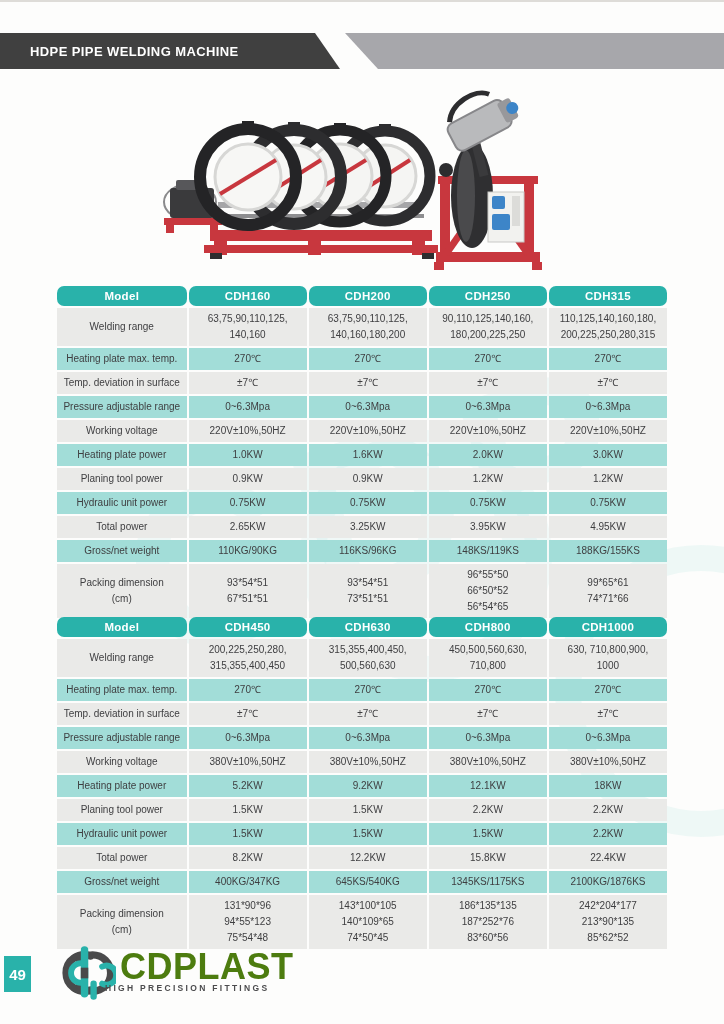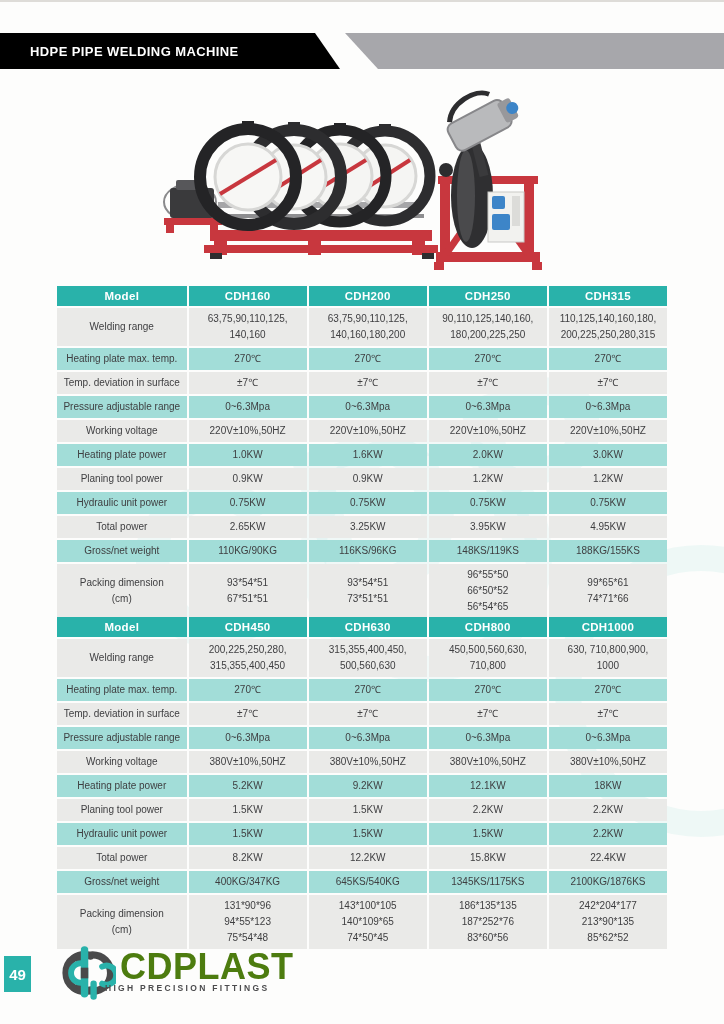"HDPE PIPE WELDING MACHINE" .banner-teal { background: #000000 -> #404040 }
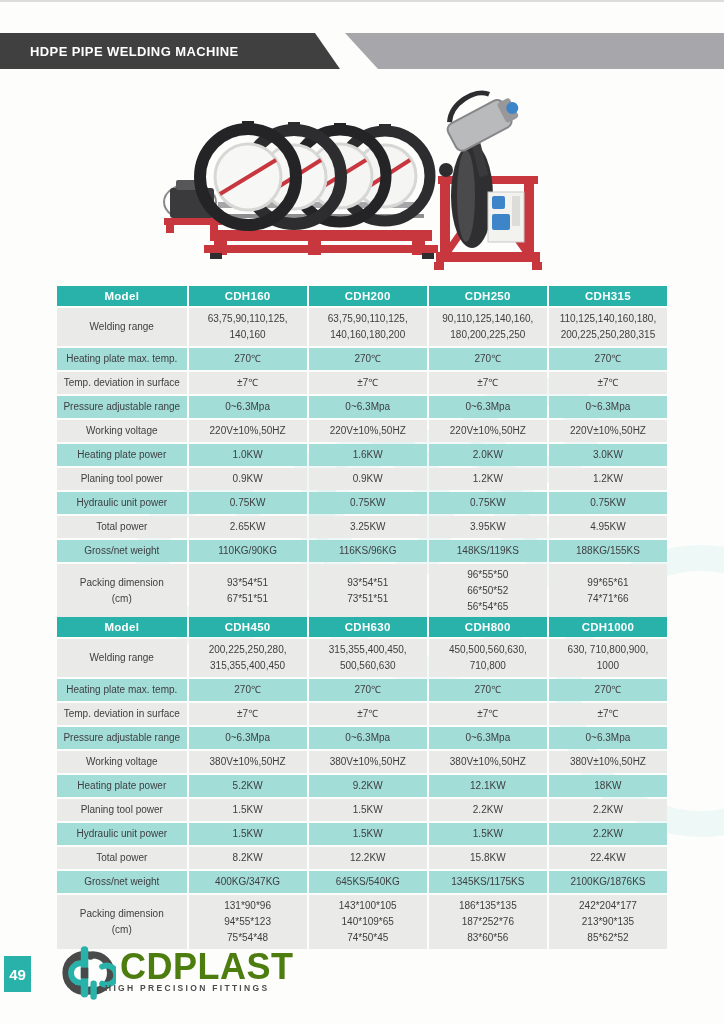"Model" table.spec-table thead th { border-radius: none -> 7px }
